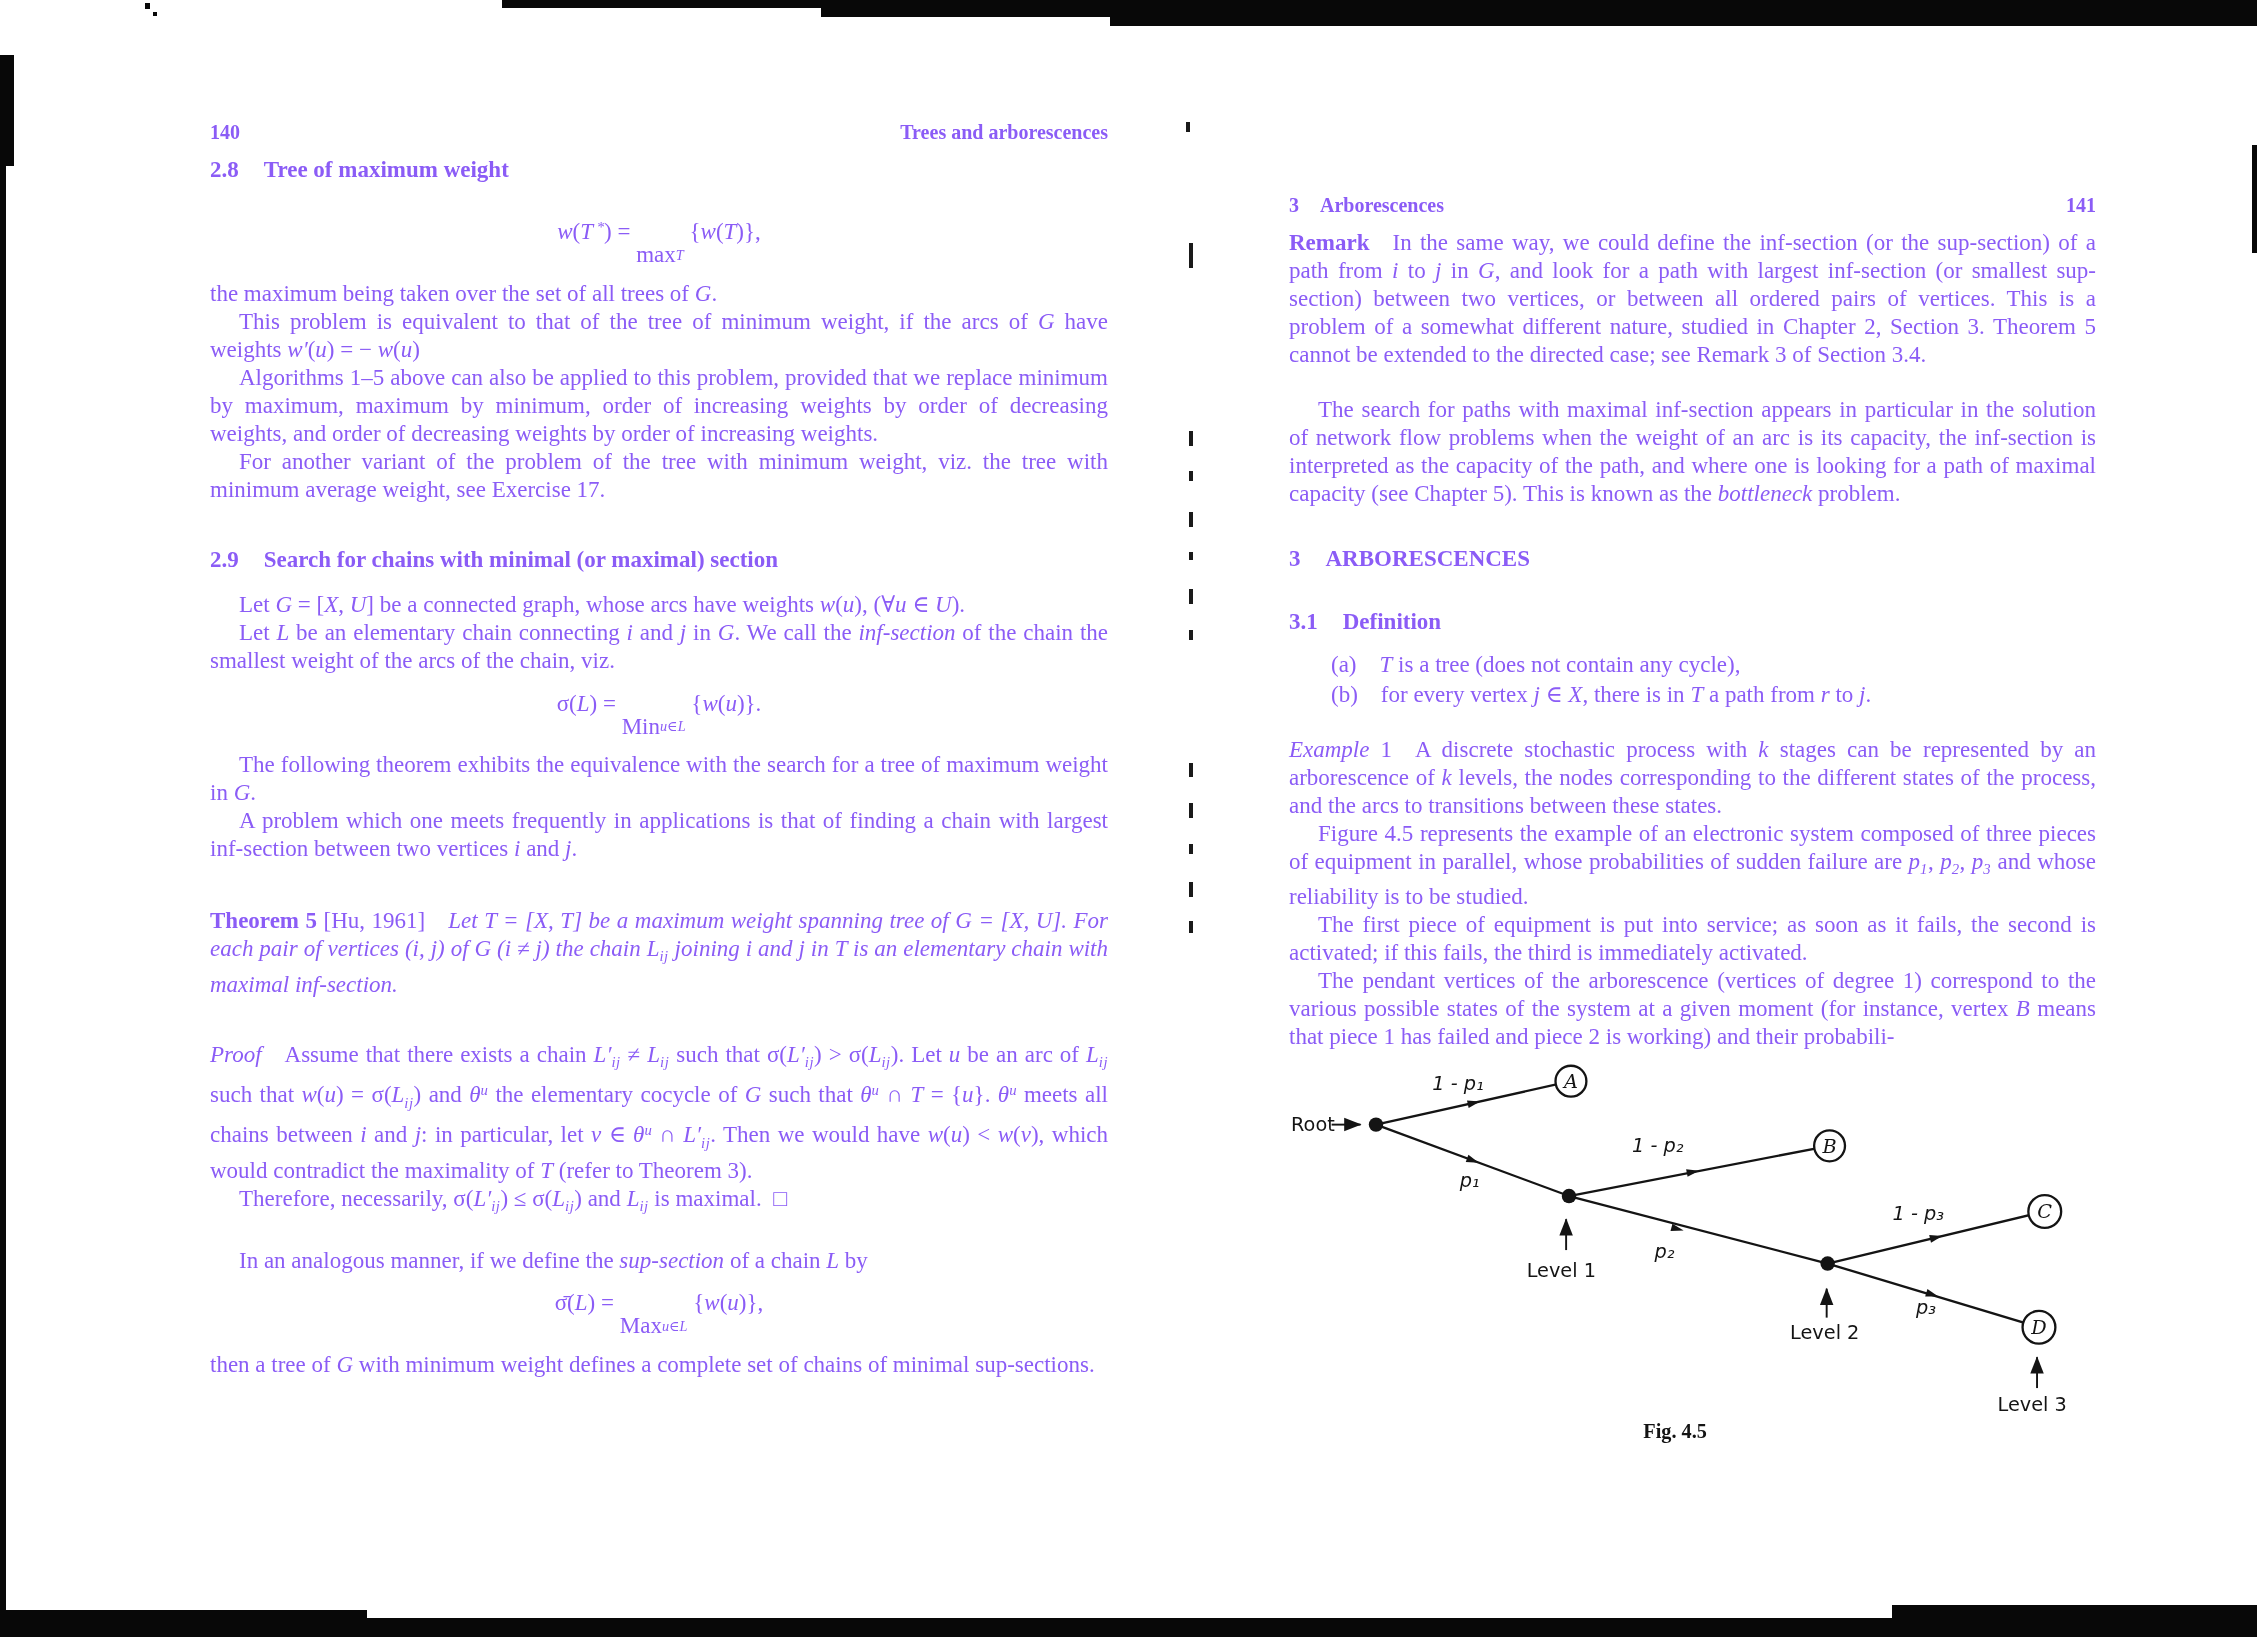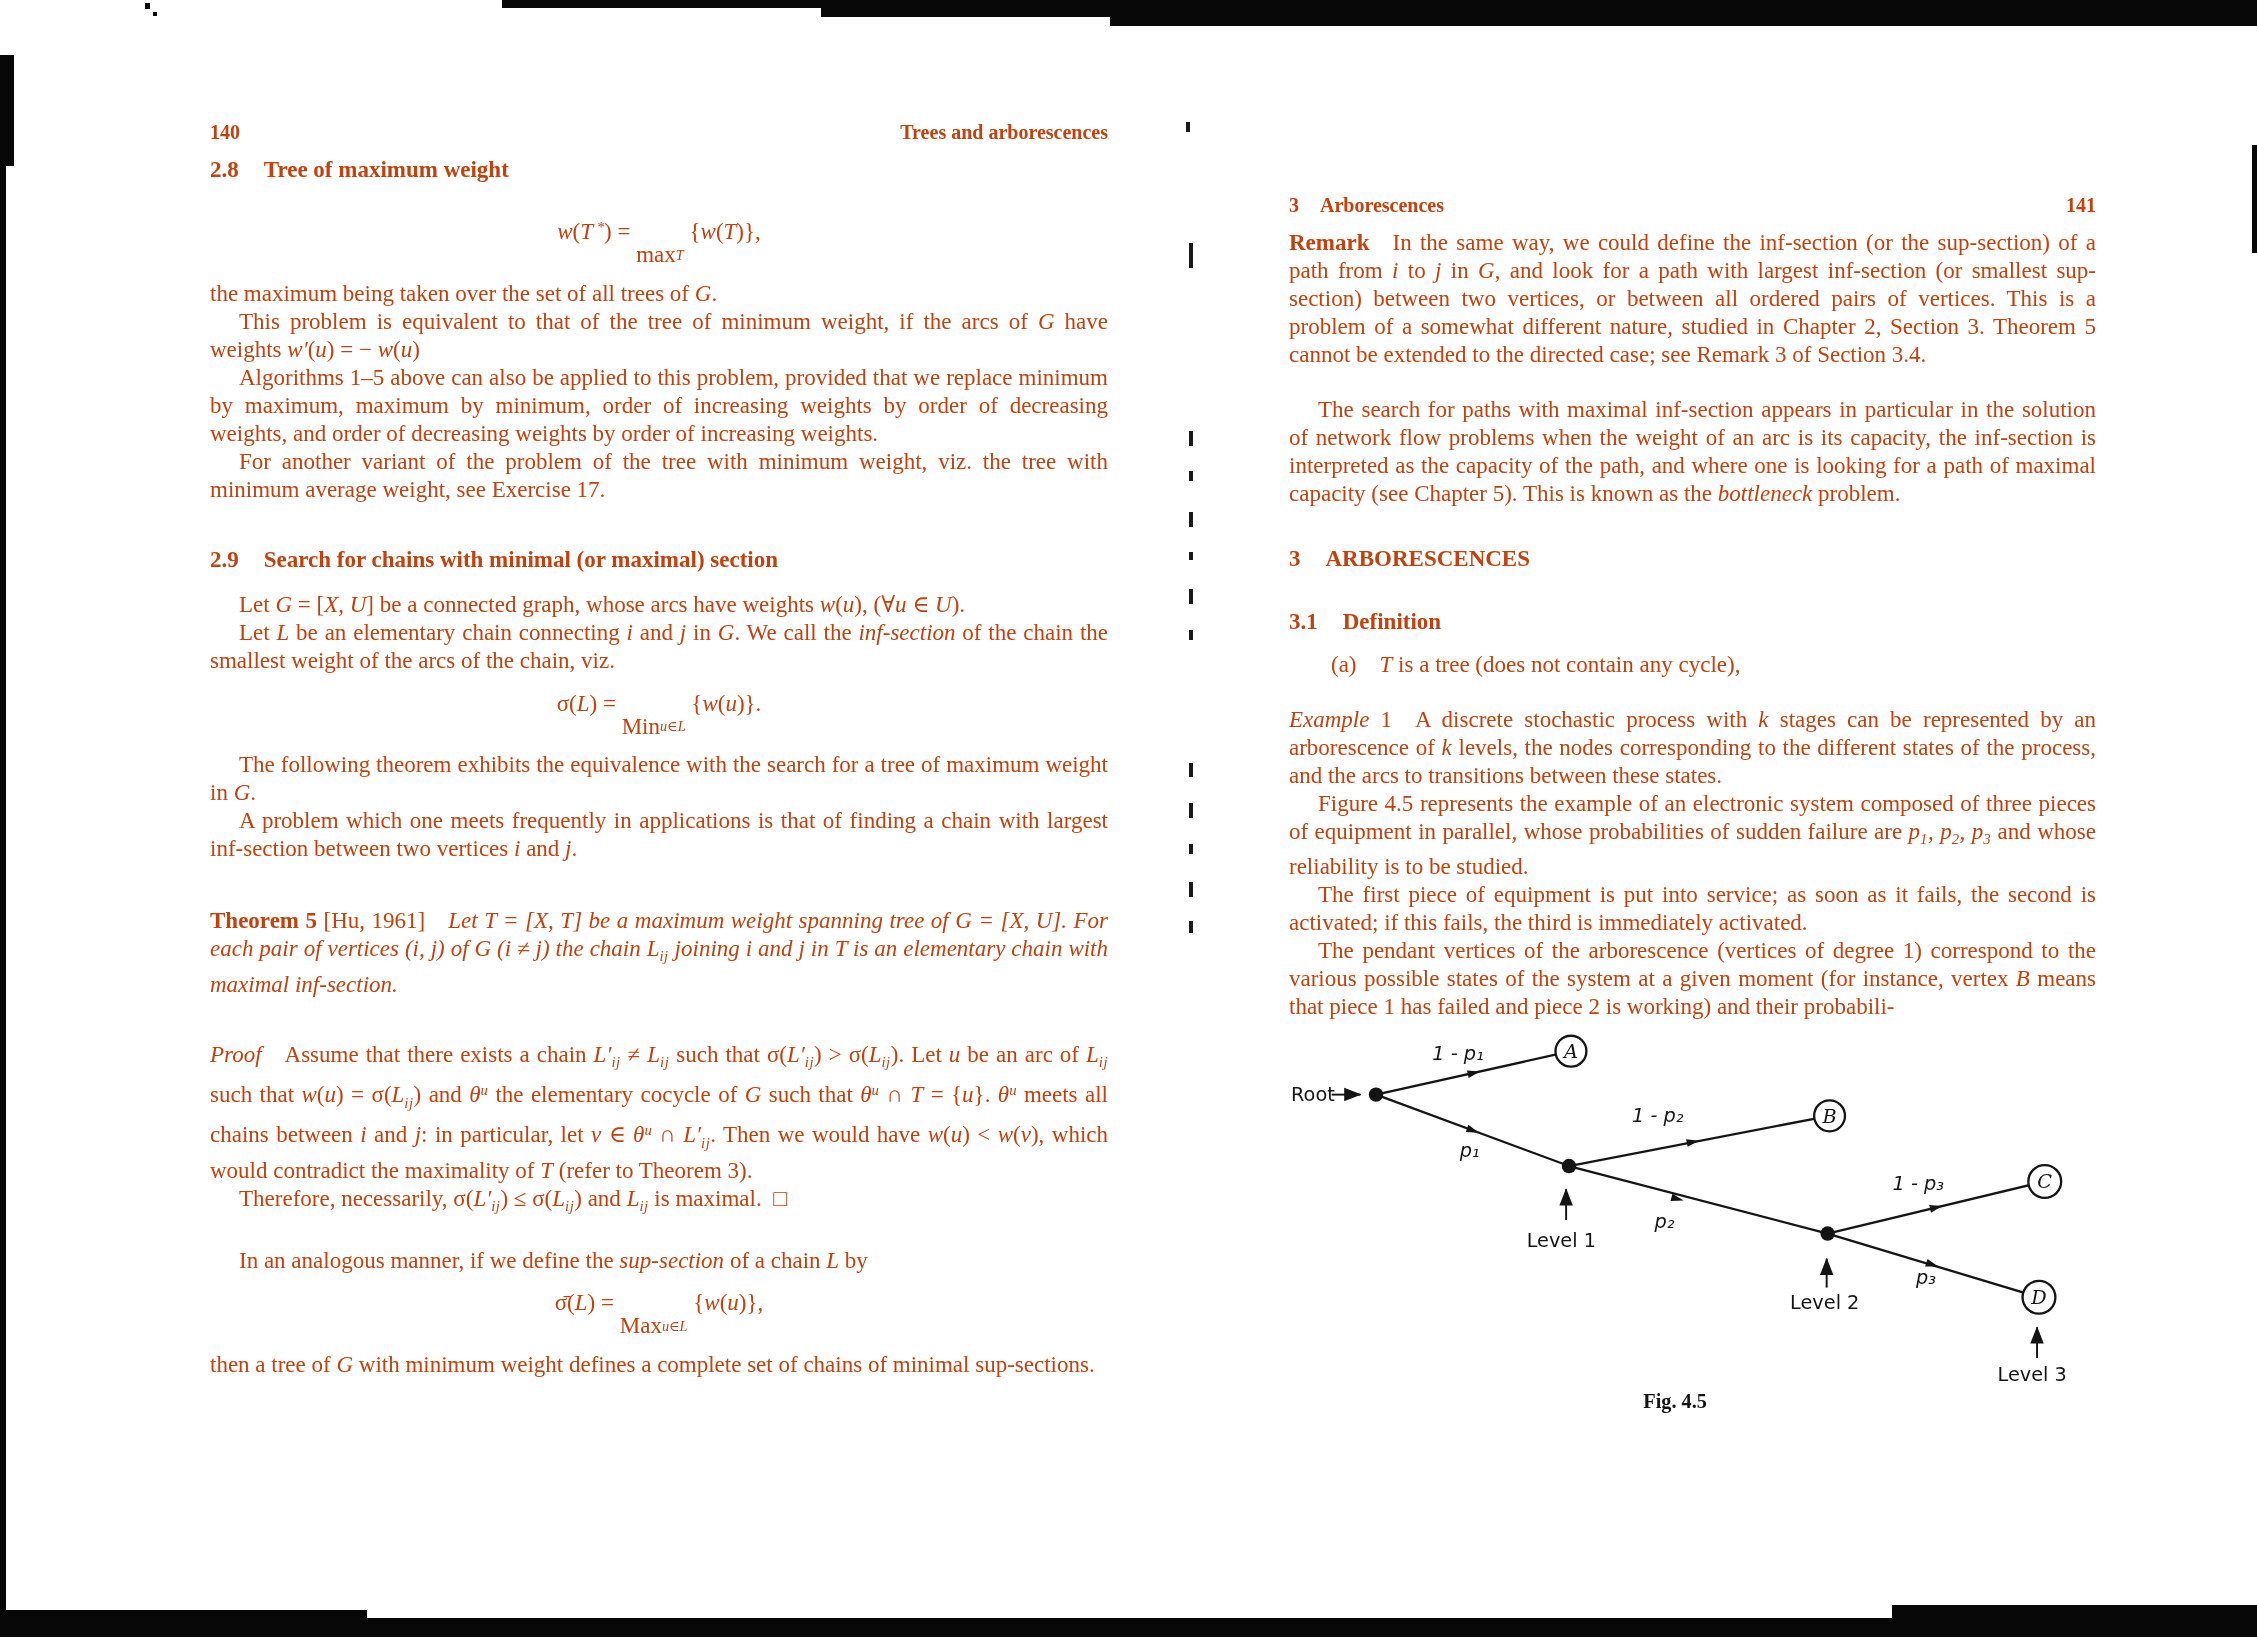"140" .scan { color: #c2410c -> #8b5cf6 }
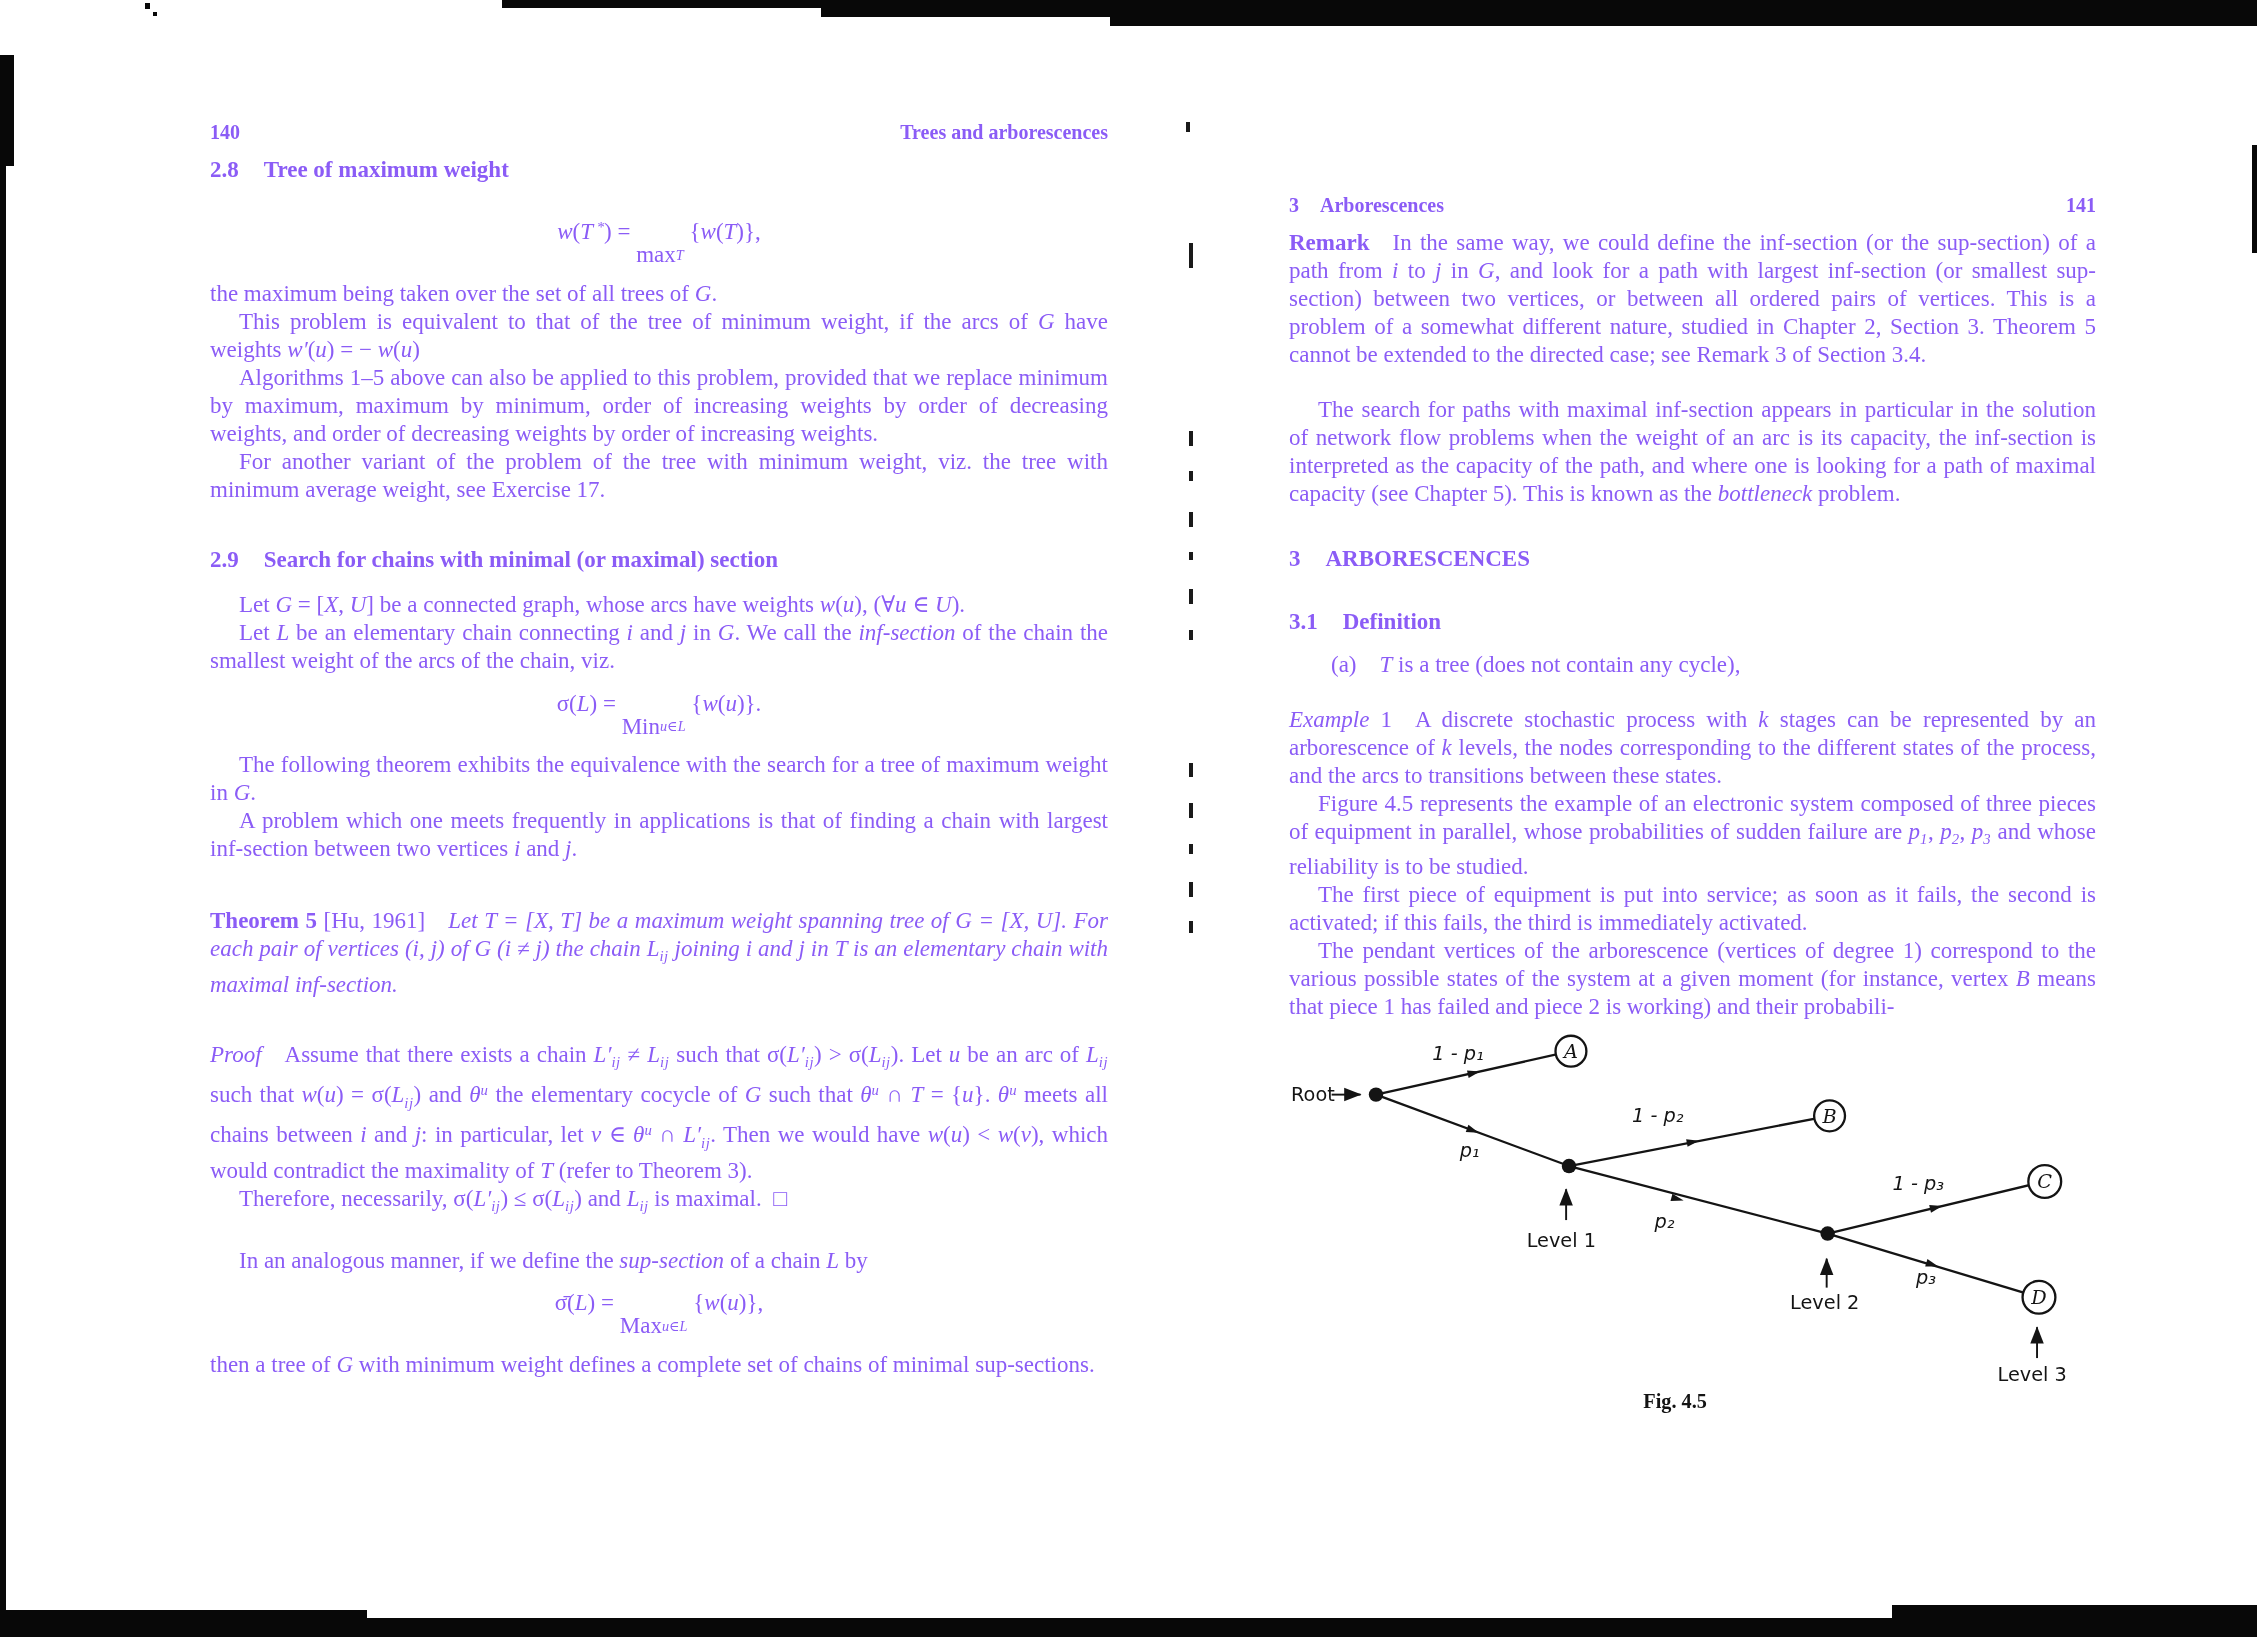"(b) for every vertex j" p.list-item { html: none -> <p><span>(b) for every vertex </span><span>j</span><span> ∈ </span><span>X</span><span>, there is in </span><span>T</span><span> a path from </span><span>r</span><span> to </span><span>j</span><span>.</span></p> }
